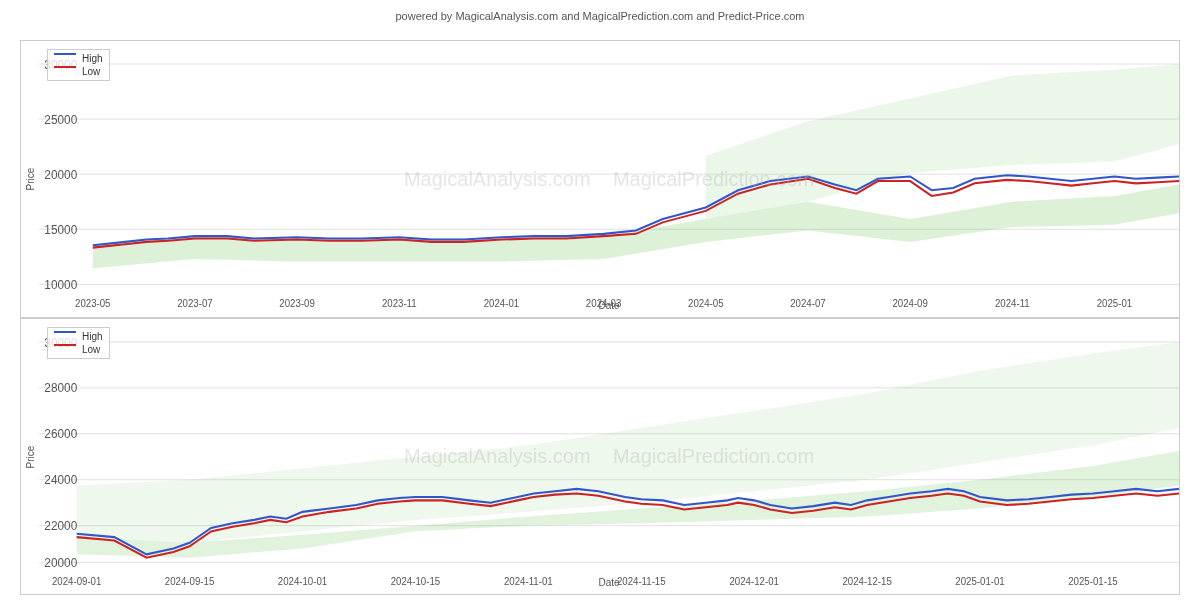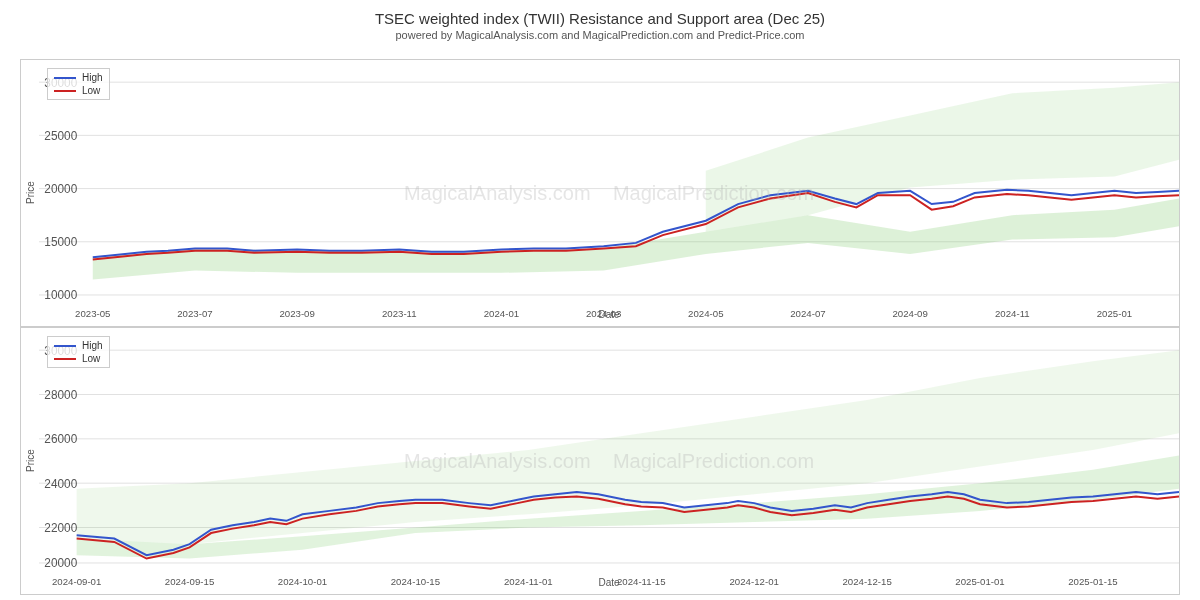"TSEC weighted index (TWII) Resistance" div.main-title { html: <div>TSEC weighted index (TWII) Resistance and Support area (Dec 25)</div> -> none }
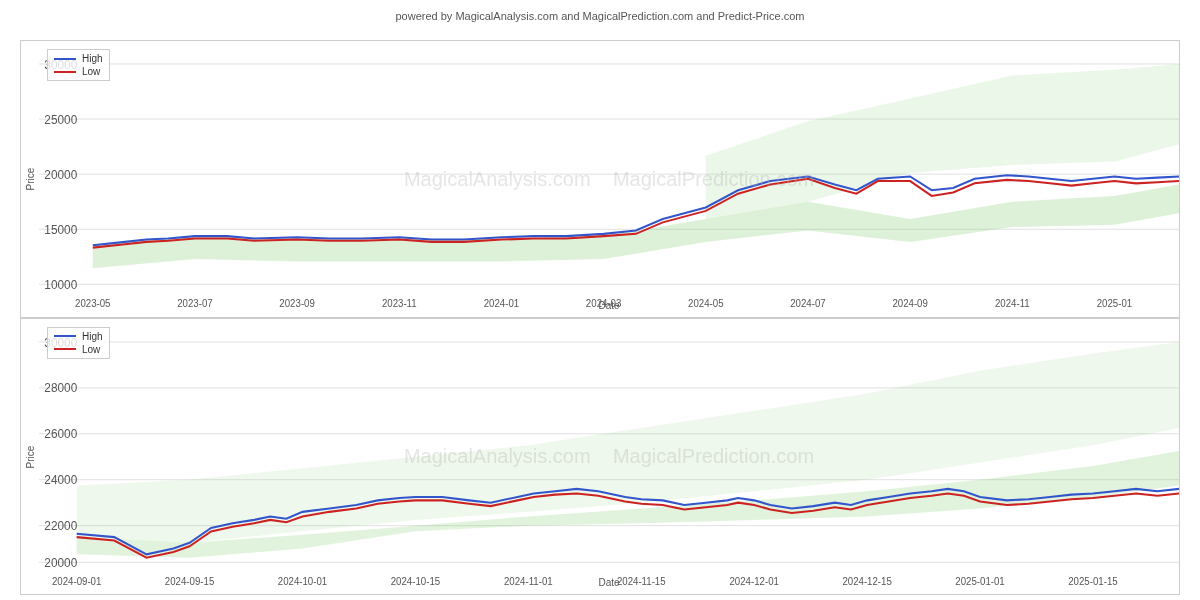"High" .legend-item { align-items: center -> none }
